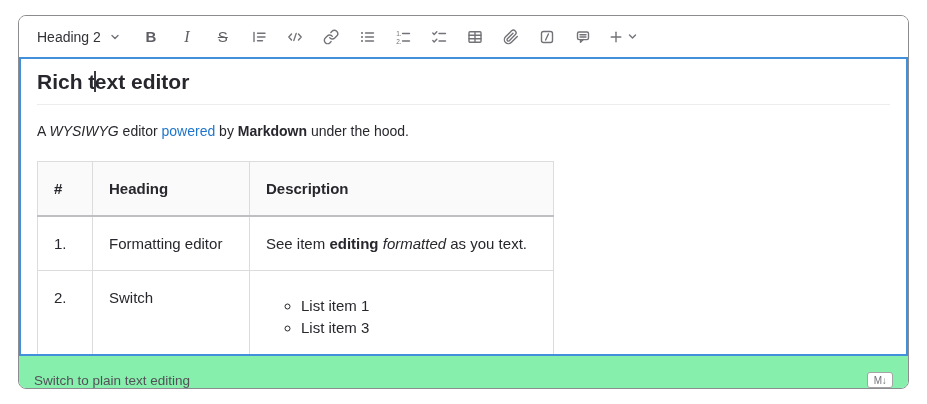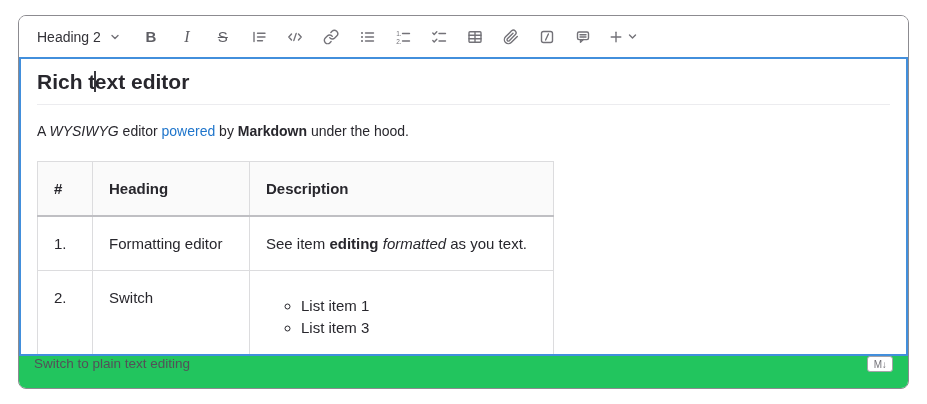"Switch to plain text editing" .footer { align-items: flex-start -> flex-end; background: #22c55e -> #86efac }
